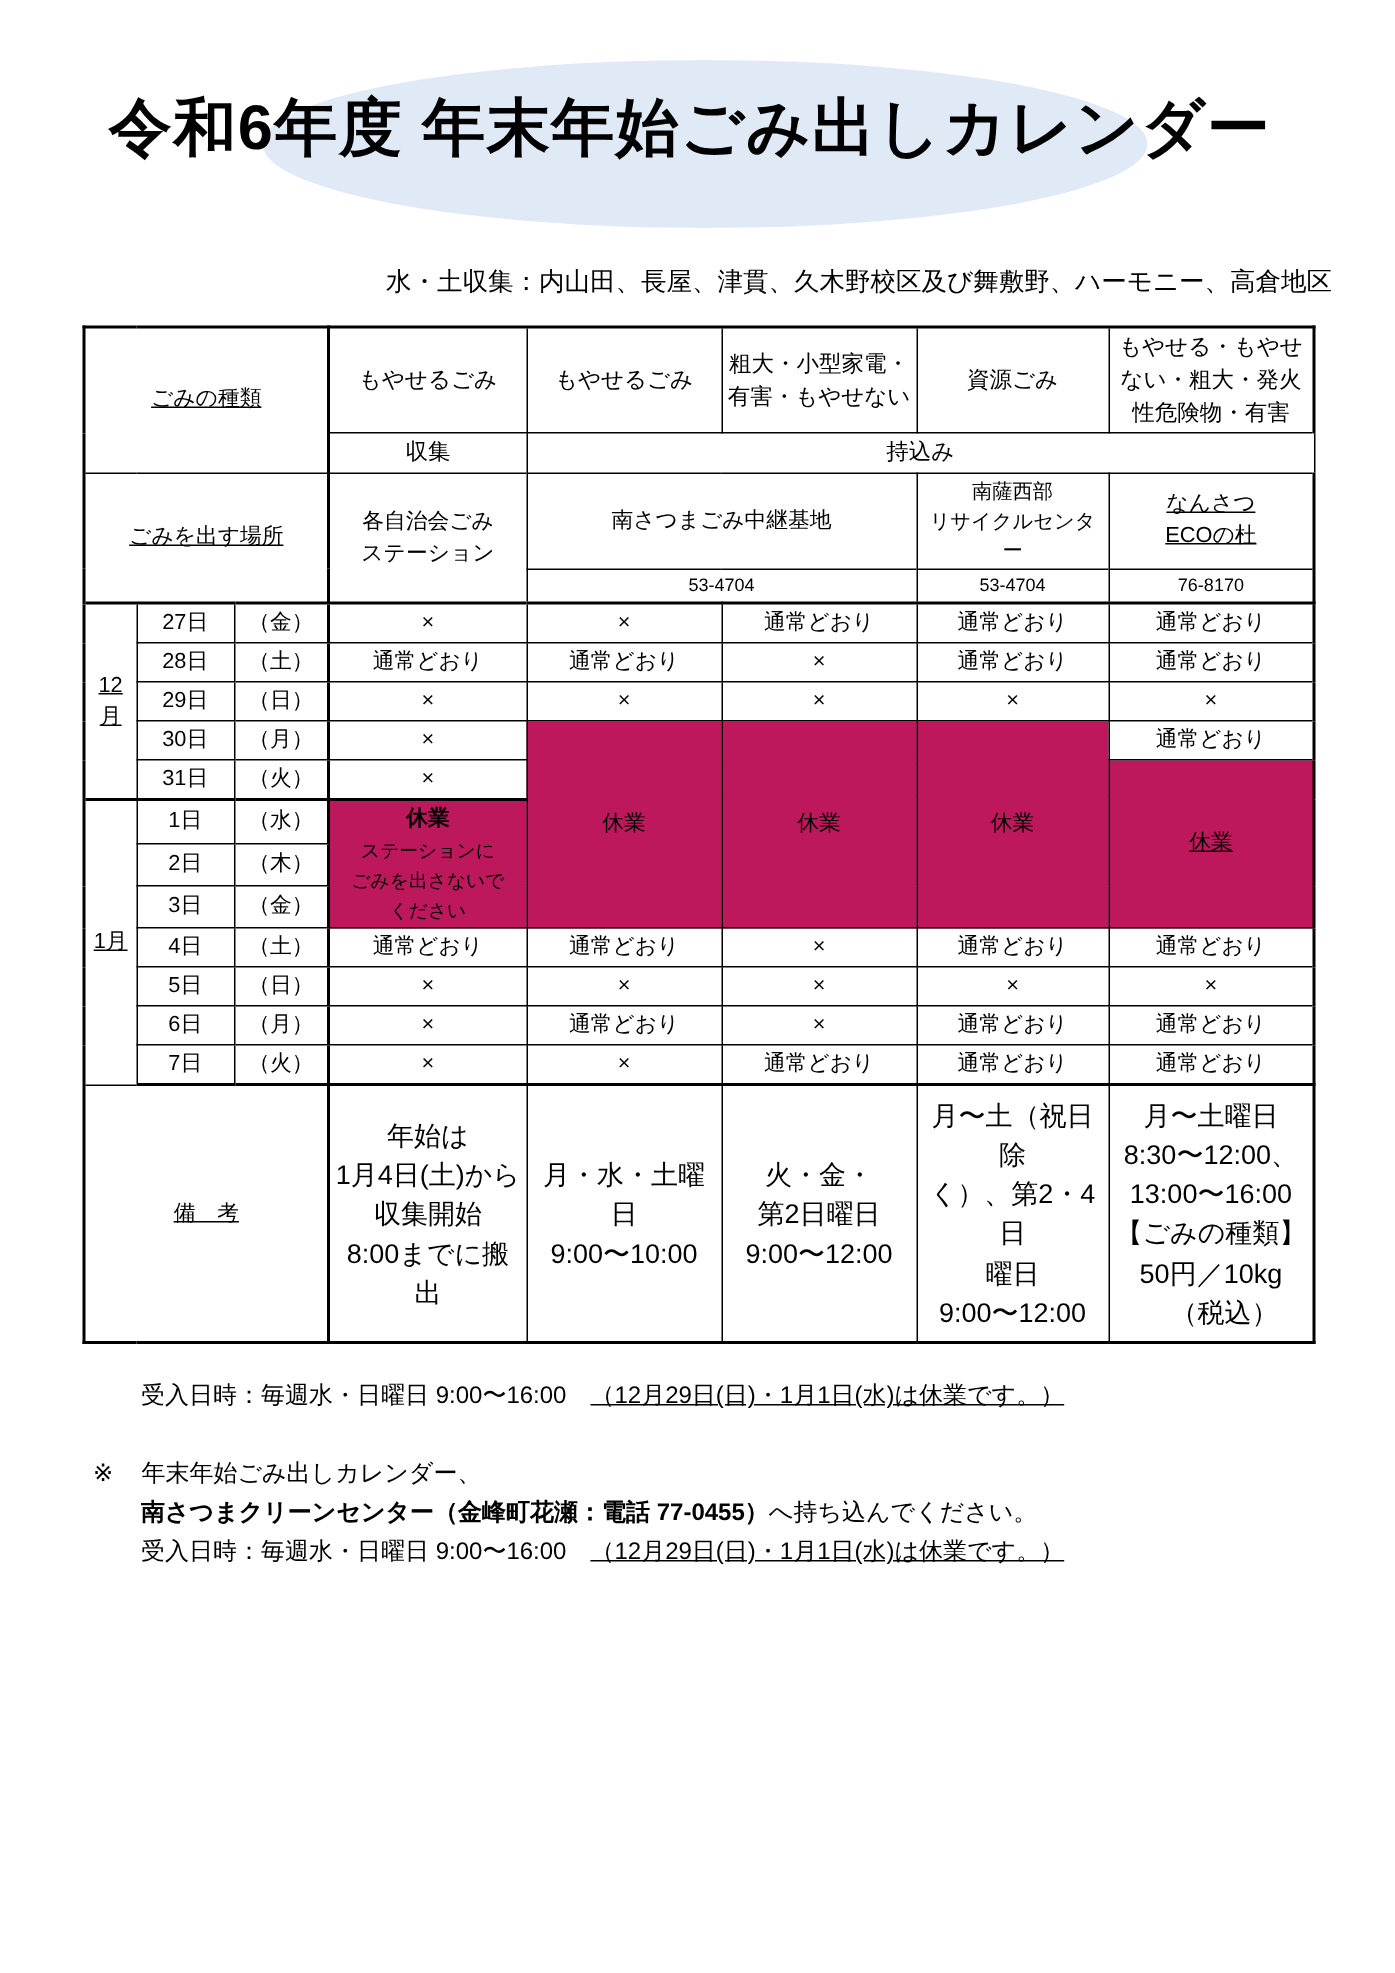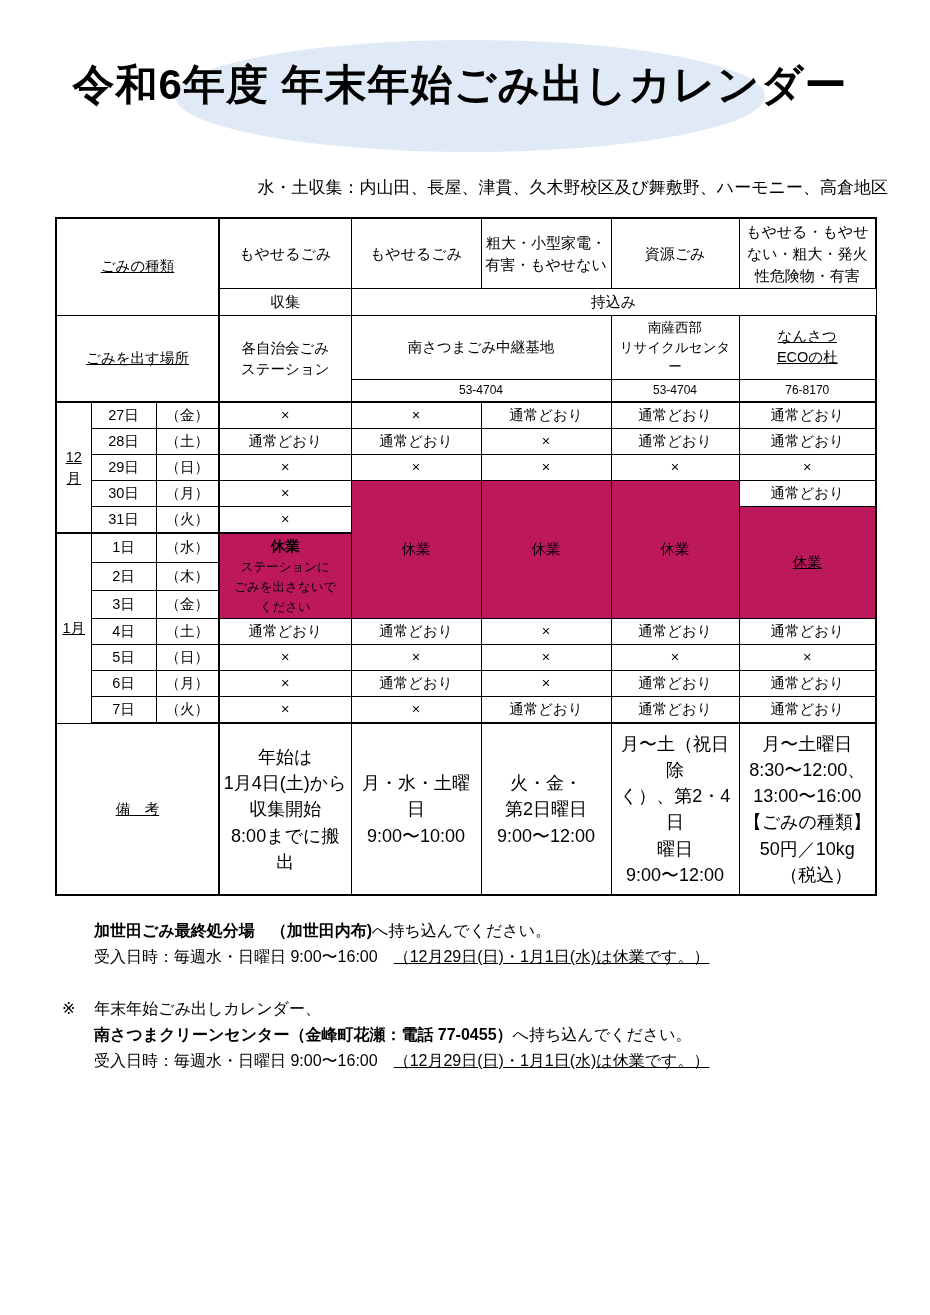"加世田ごみ最終処分場 （加世田内布)へ持ち込んでください。" div.fn-line2 { html: <div> <span>加世田ごみ最終処分場 （加世田内布)</span><span>へ持ち込んでください。</span> </div> -> none }
